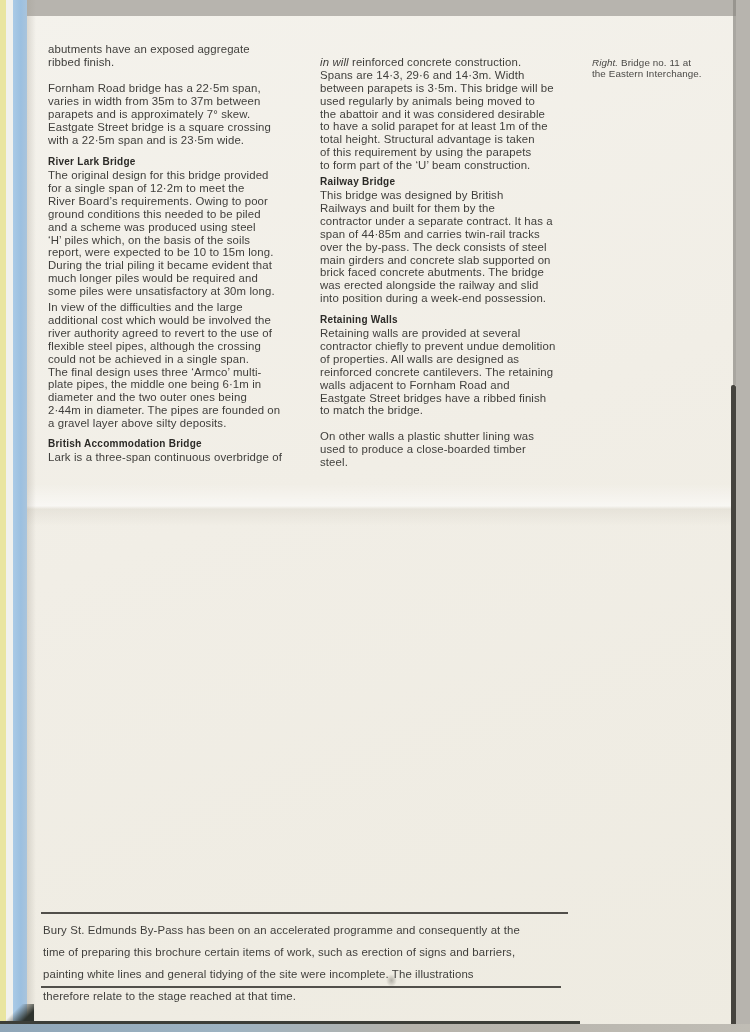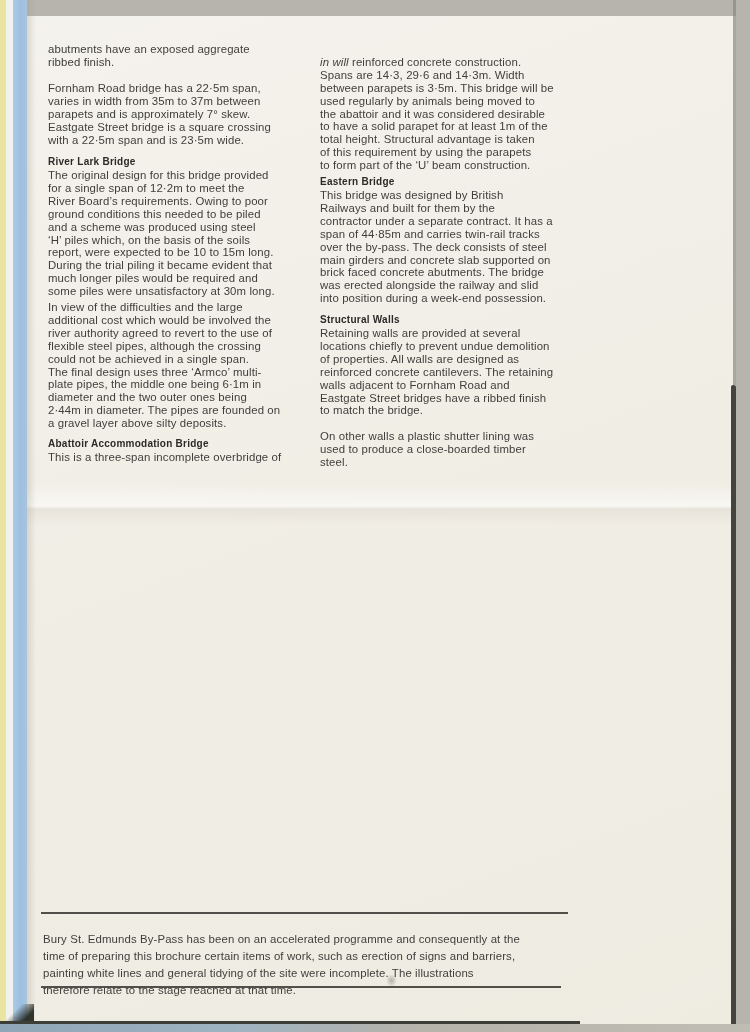"Right. Bridge no. 11 at" div.caption { html: none -> <div> <span>Right.</span><span> Bridge no. 11 at the Eastern Interchange.</span> </div> }
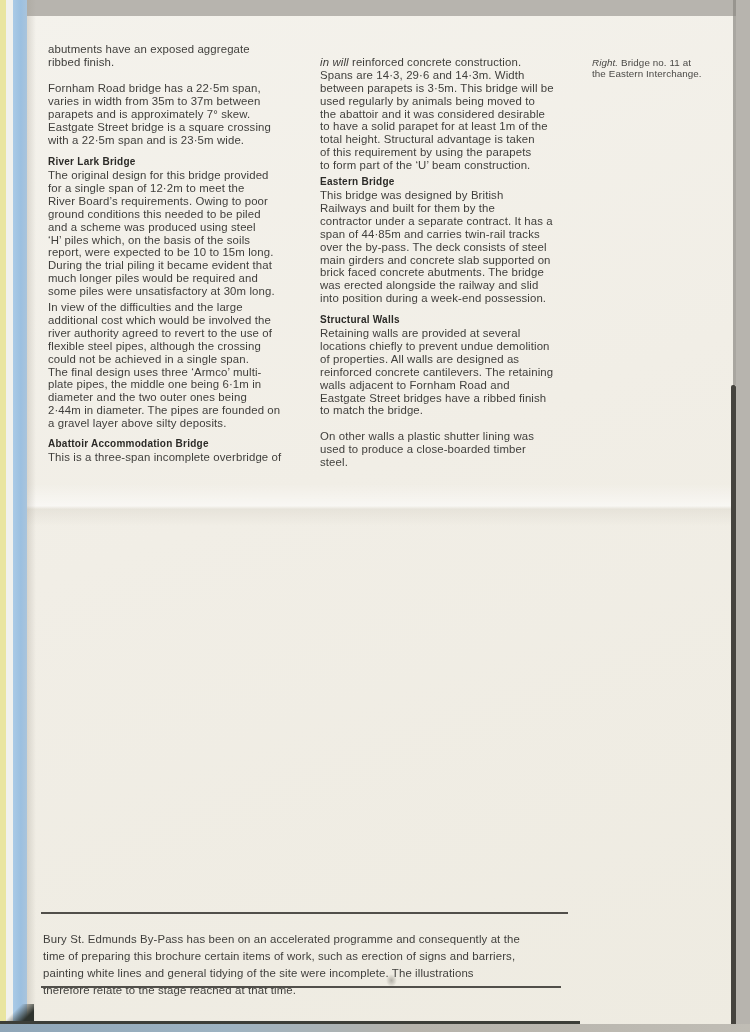"Eastern Bridge" div.heading { text: Eastern -> Railway }
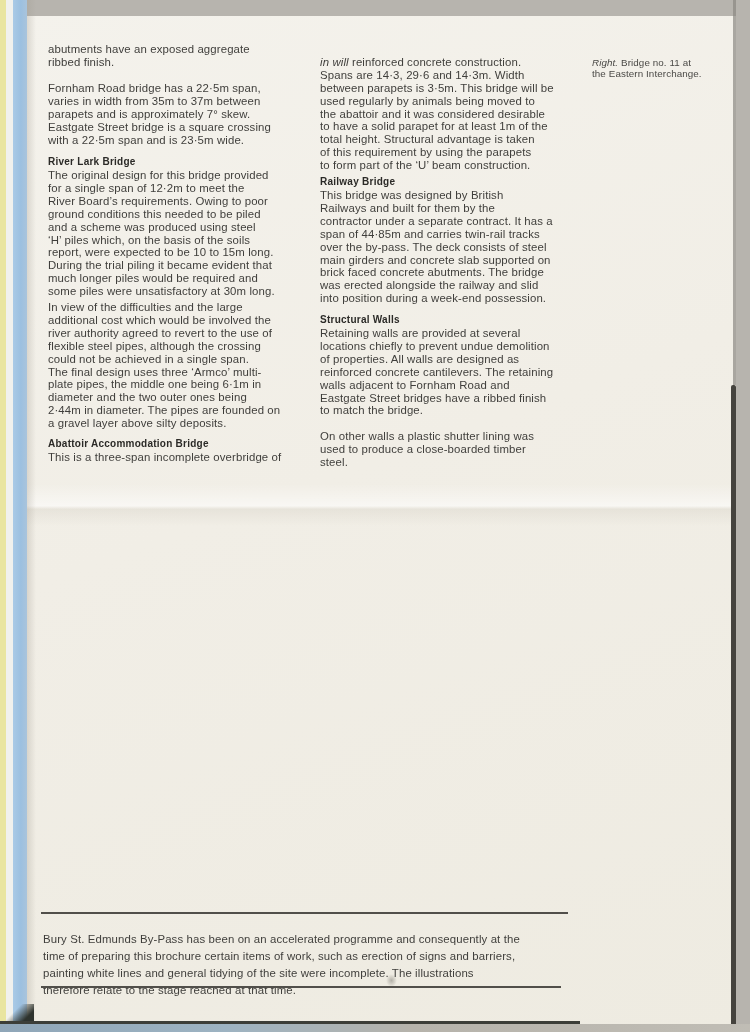"Structural Walls" div.heading { text: Structural -> Retaining }
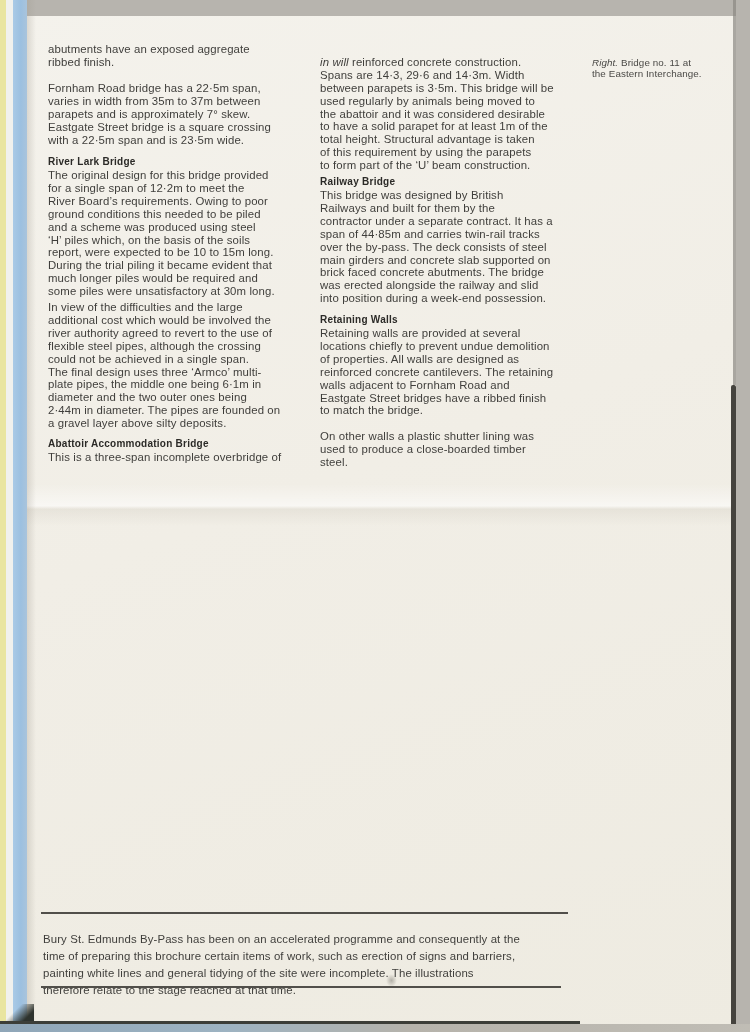"Retaining walls are provided at" div.body-text { text: locations -> contractor }
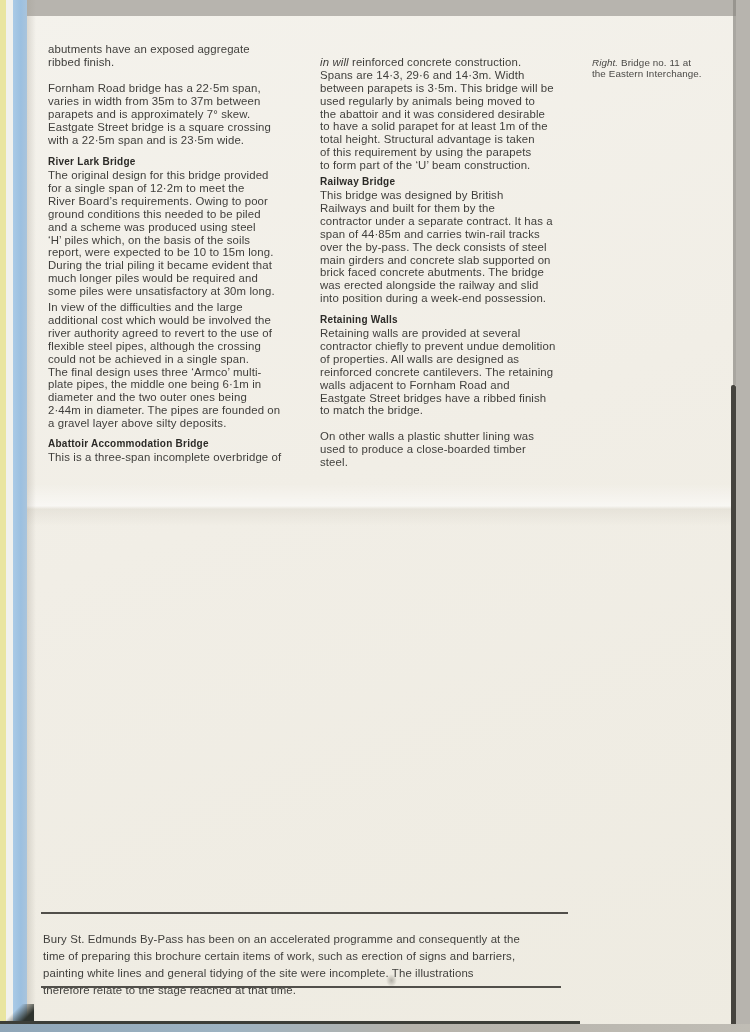"Abattoir Accommodation Bridge" div.heading { text: Abattoir -> British }
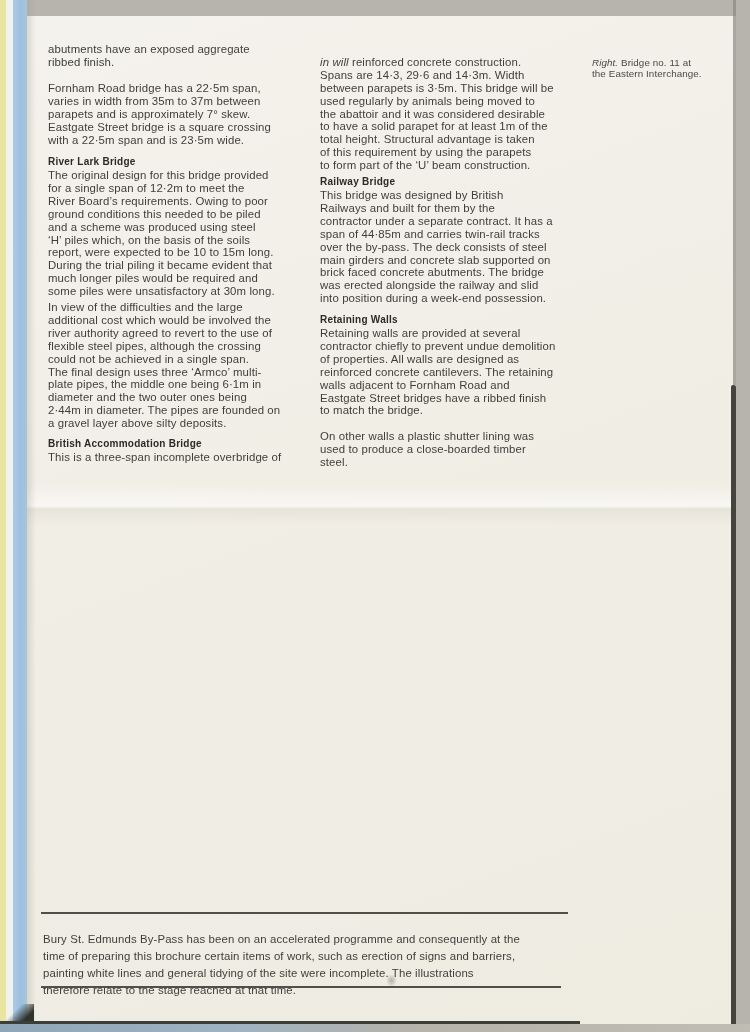"This is a three-span incomplete" div.body-text { text: This is a three-span incomplete -> Lark is a three-span continuous }
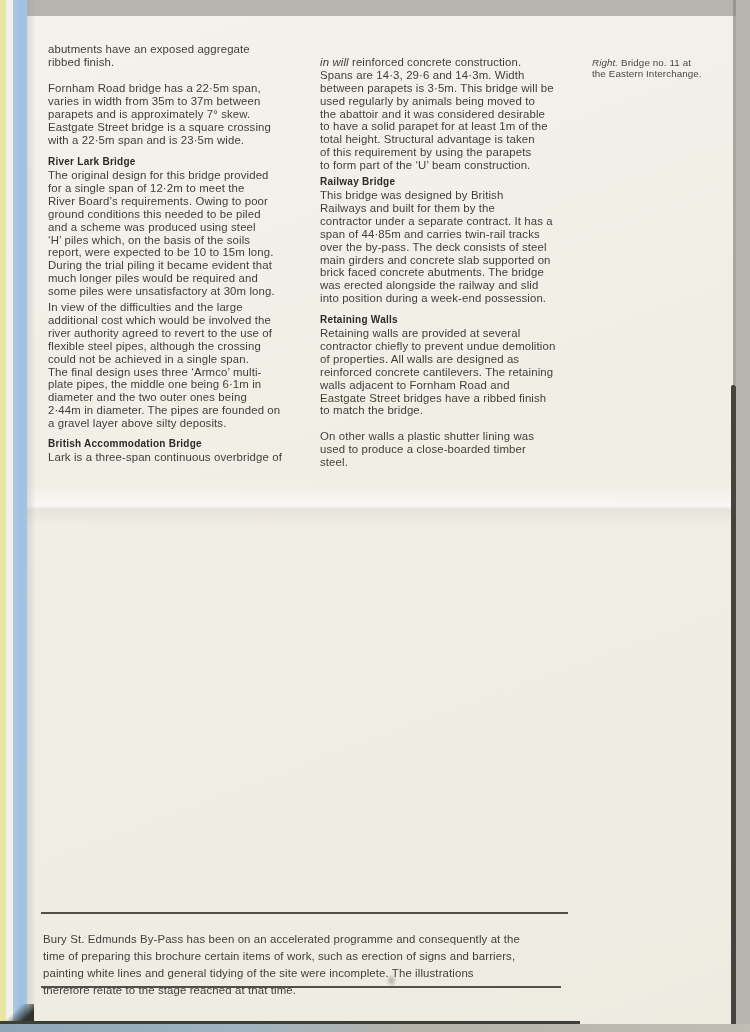"Bury St. Edmunds By-Pass has" .footer-text { line-height: 17px -> 22px; margin-top: 12px -> none }
